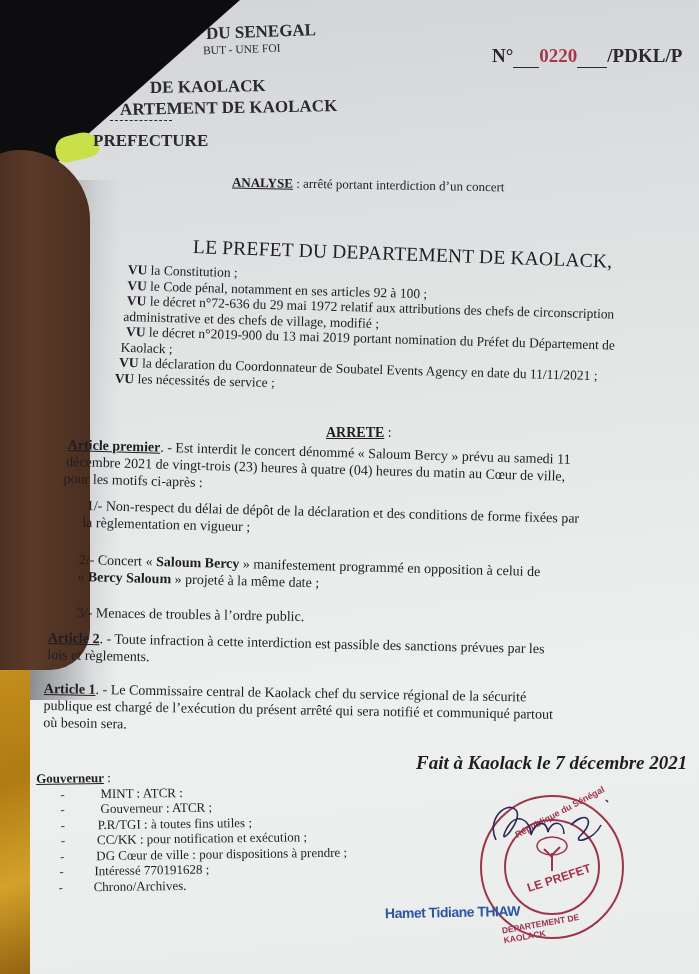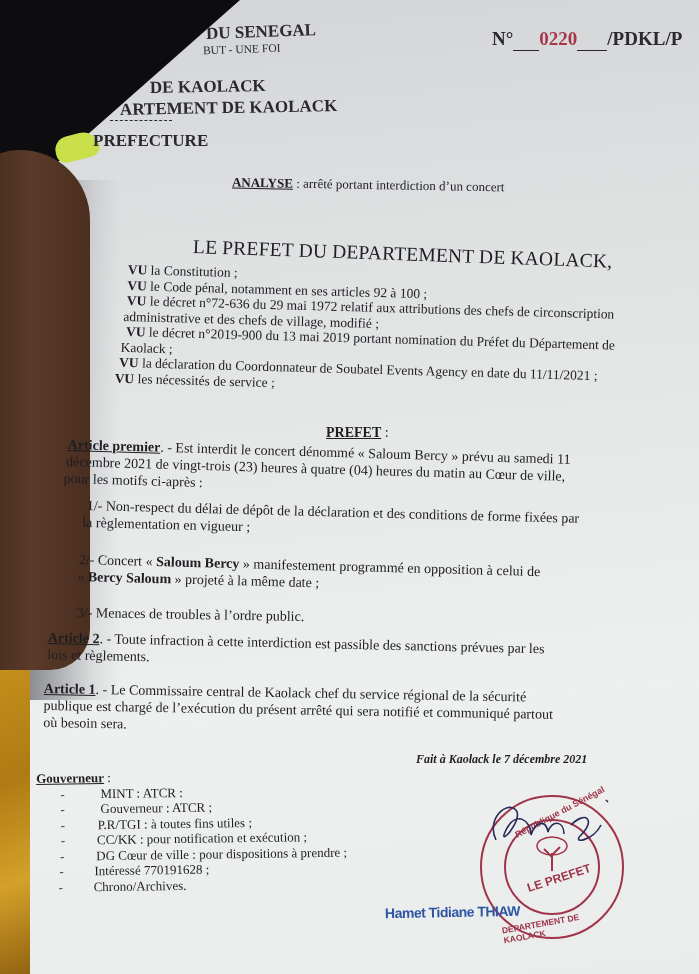"N° 0220 /PDKL/P" div.abs { top: 28px -> 45px }
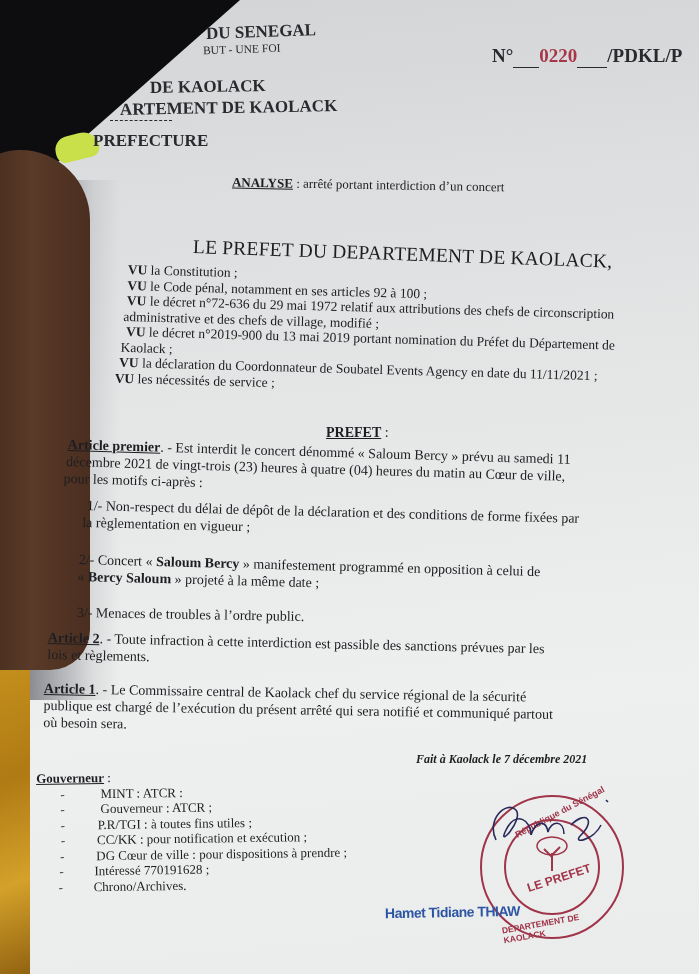"PREFET" span.u { text: PREFET -> ARRETE }
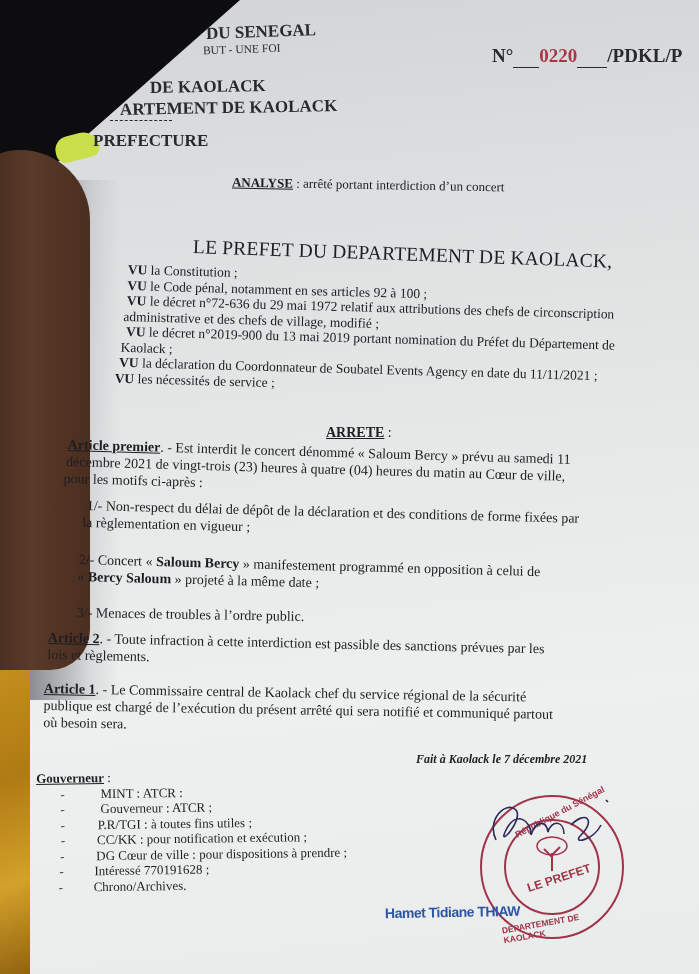"Fait à Kaolack le 7" .fait { font-size: 12px -> 19px }
